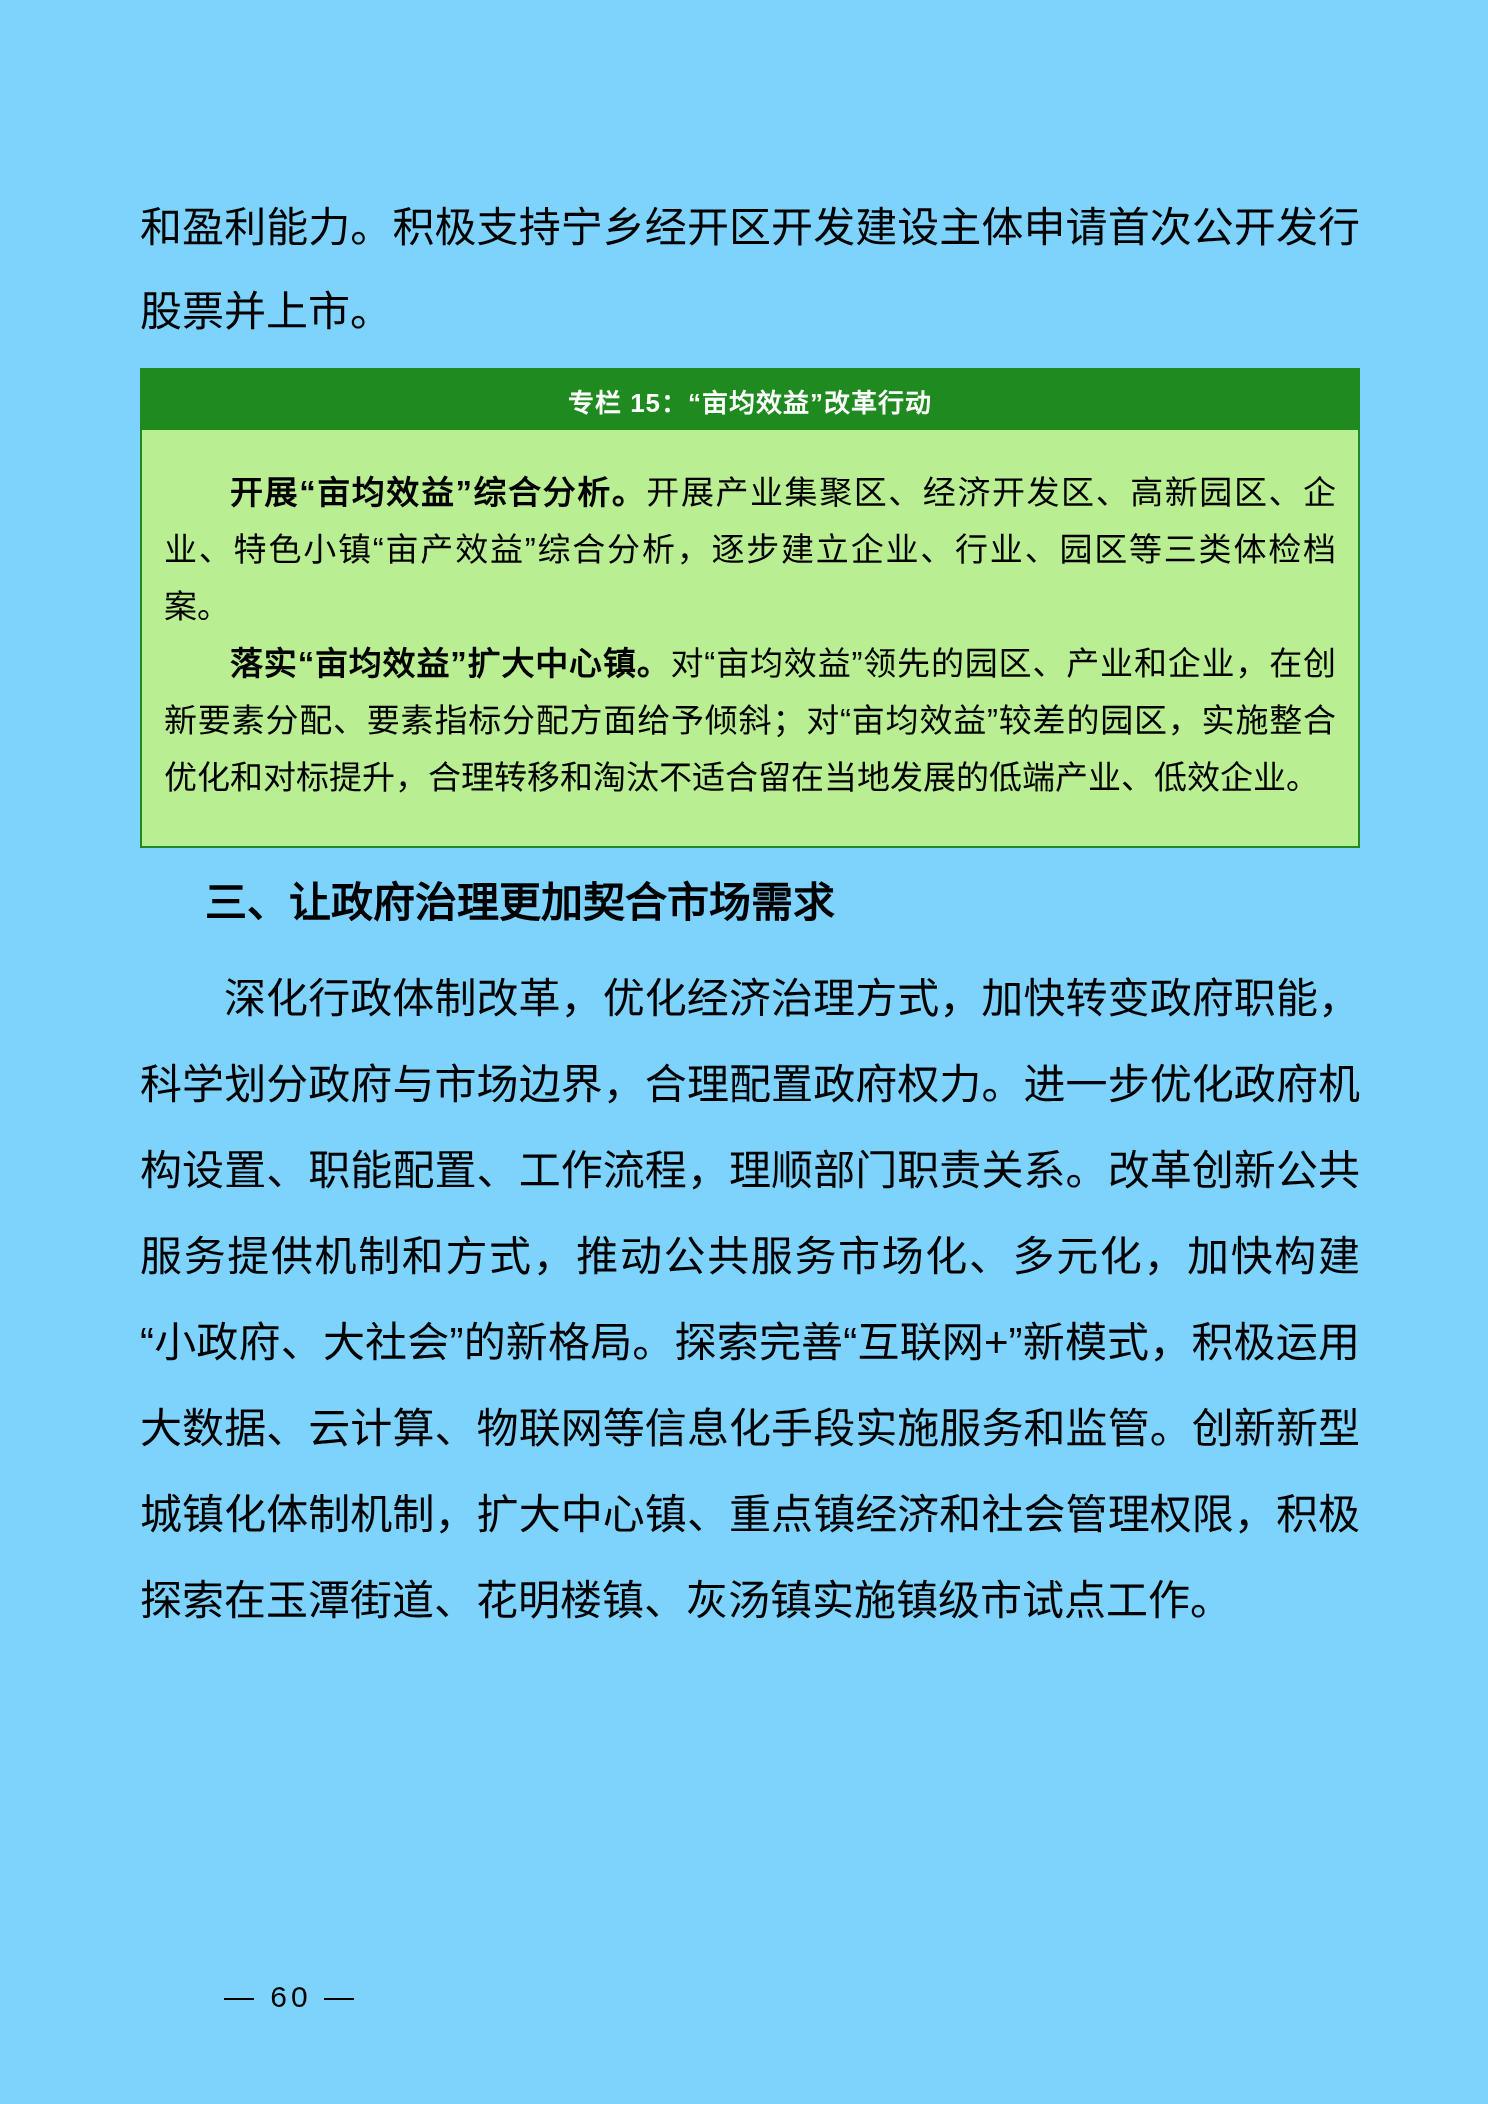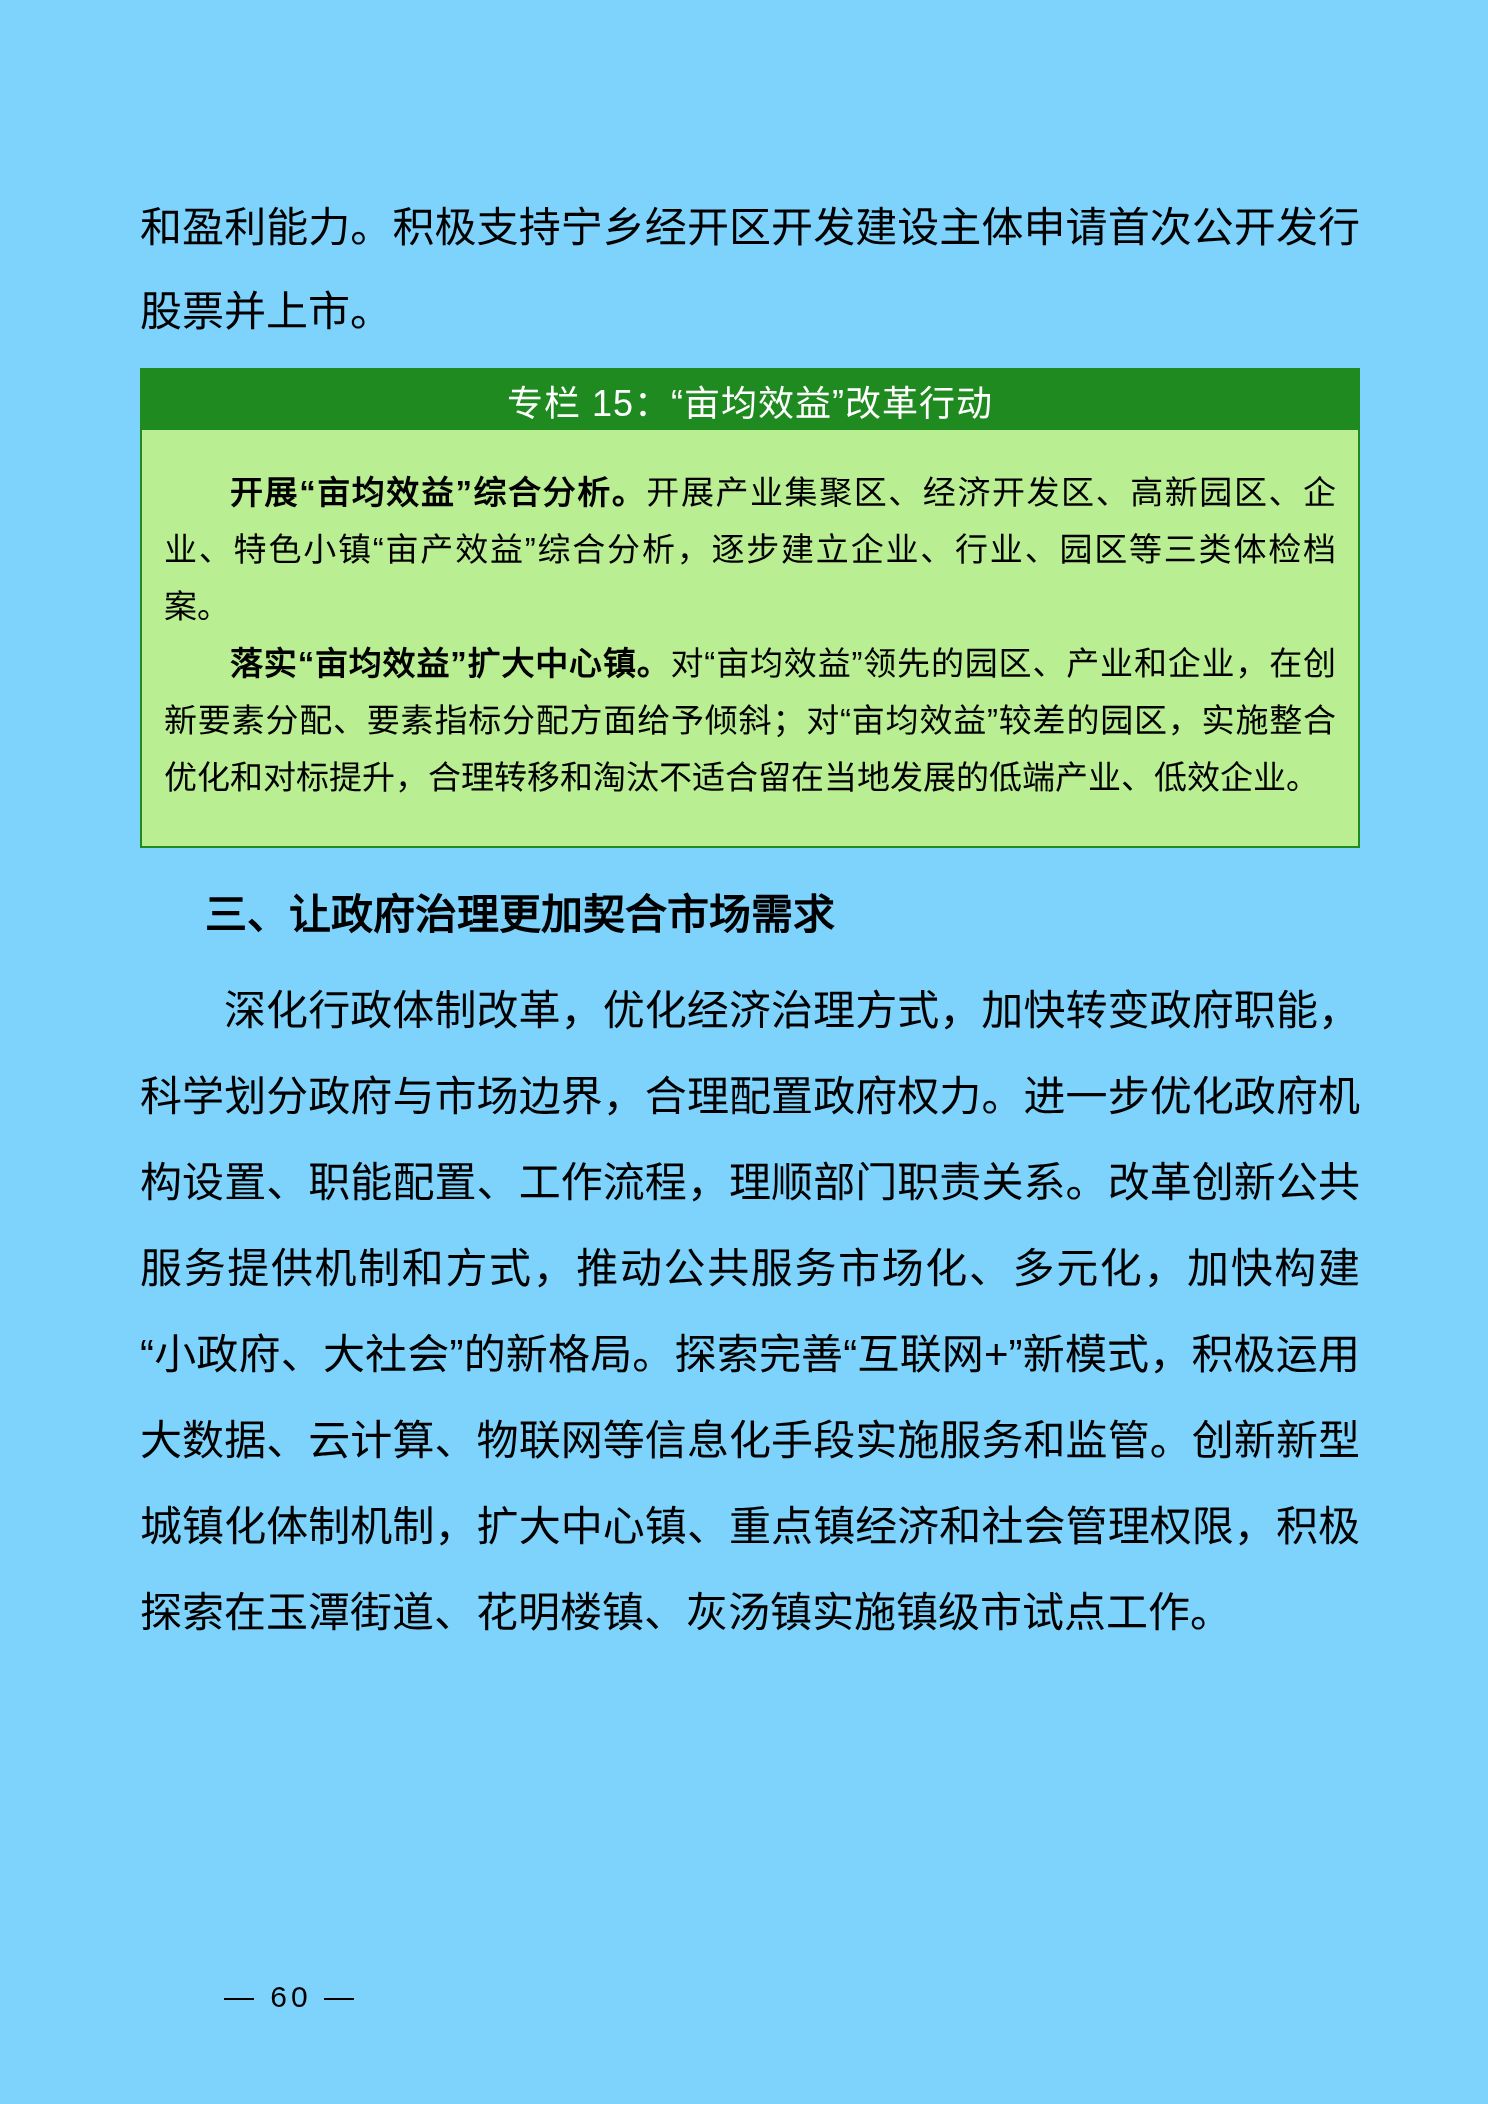"专栏 15：“亩均效益”改革行动" .callout-box-header { font-size: 36px -> 26px; font-weight: normal -> bold }
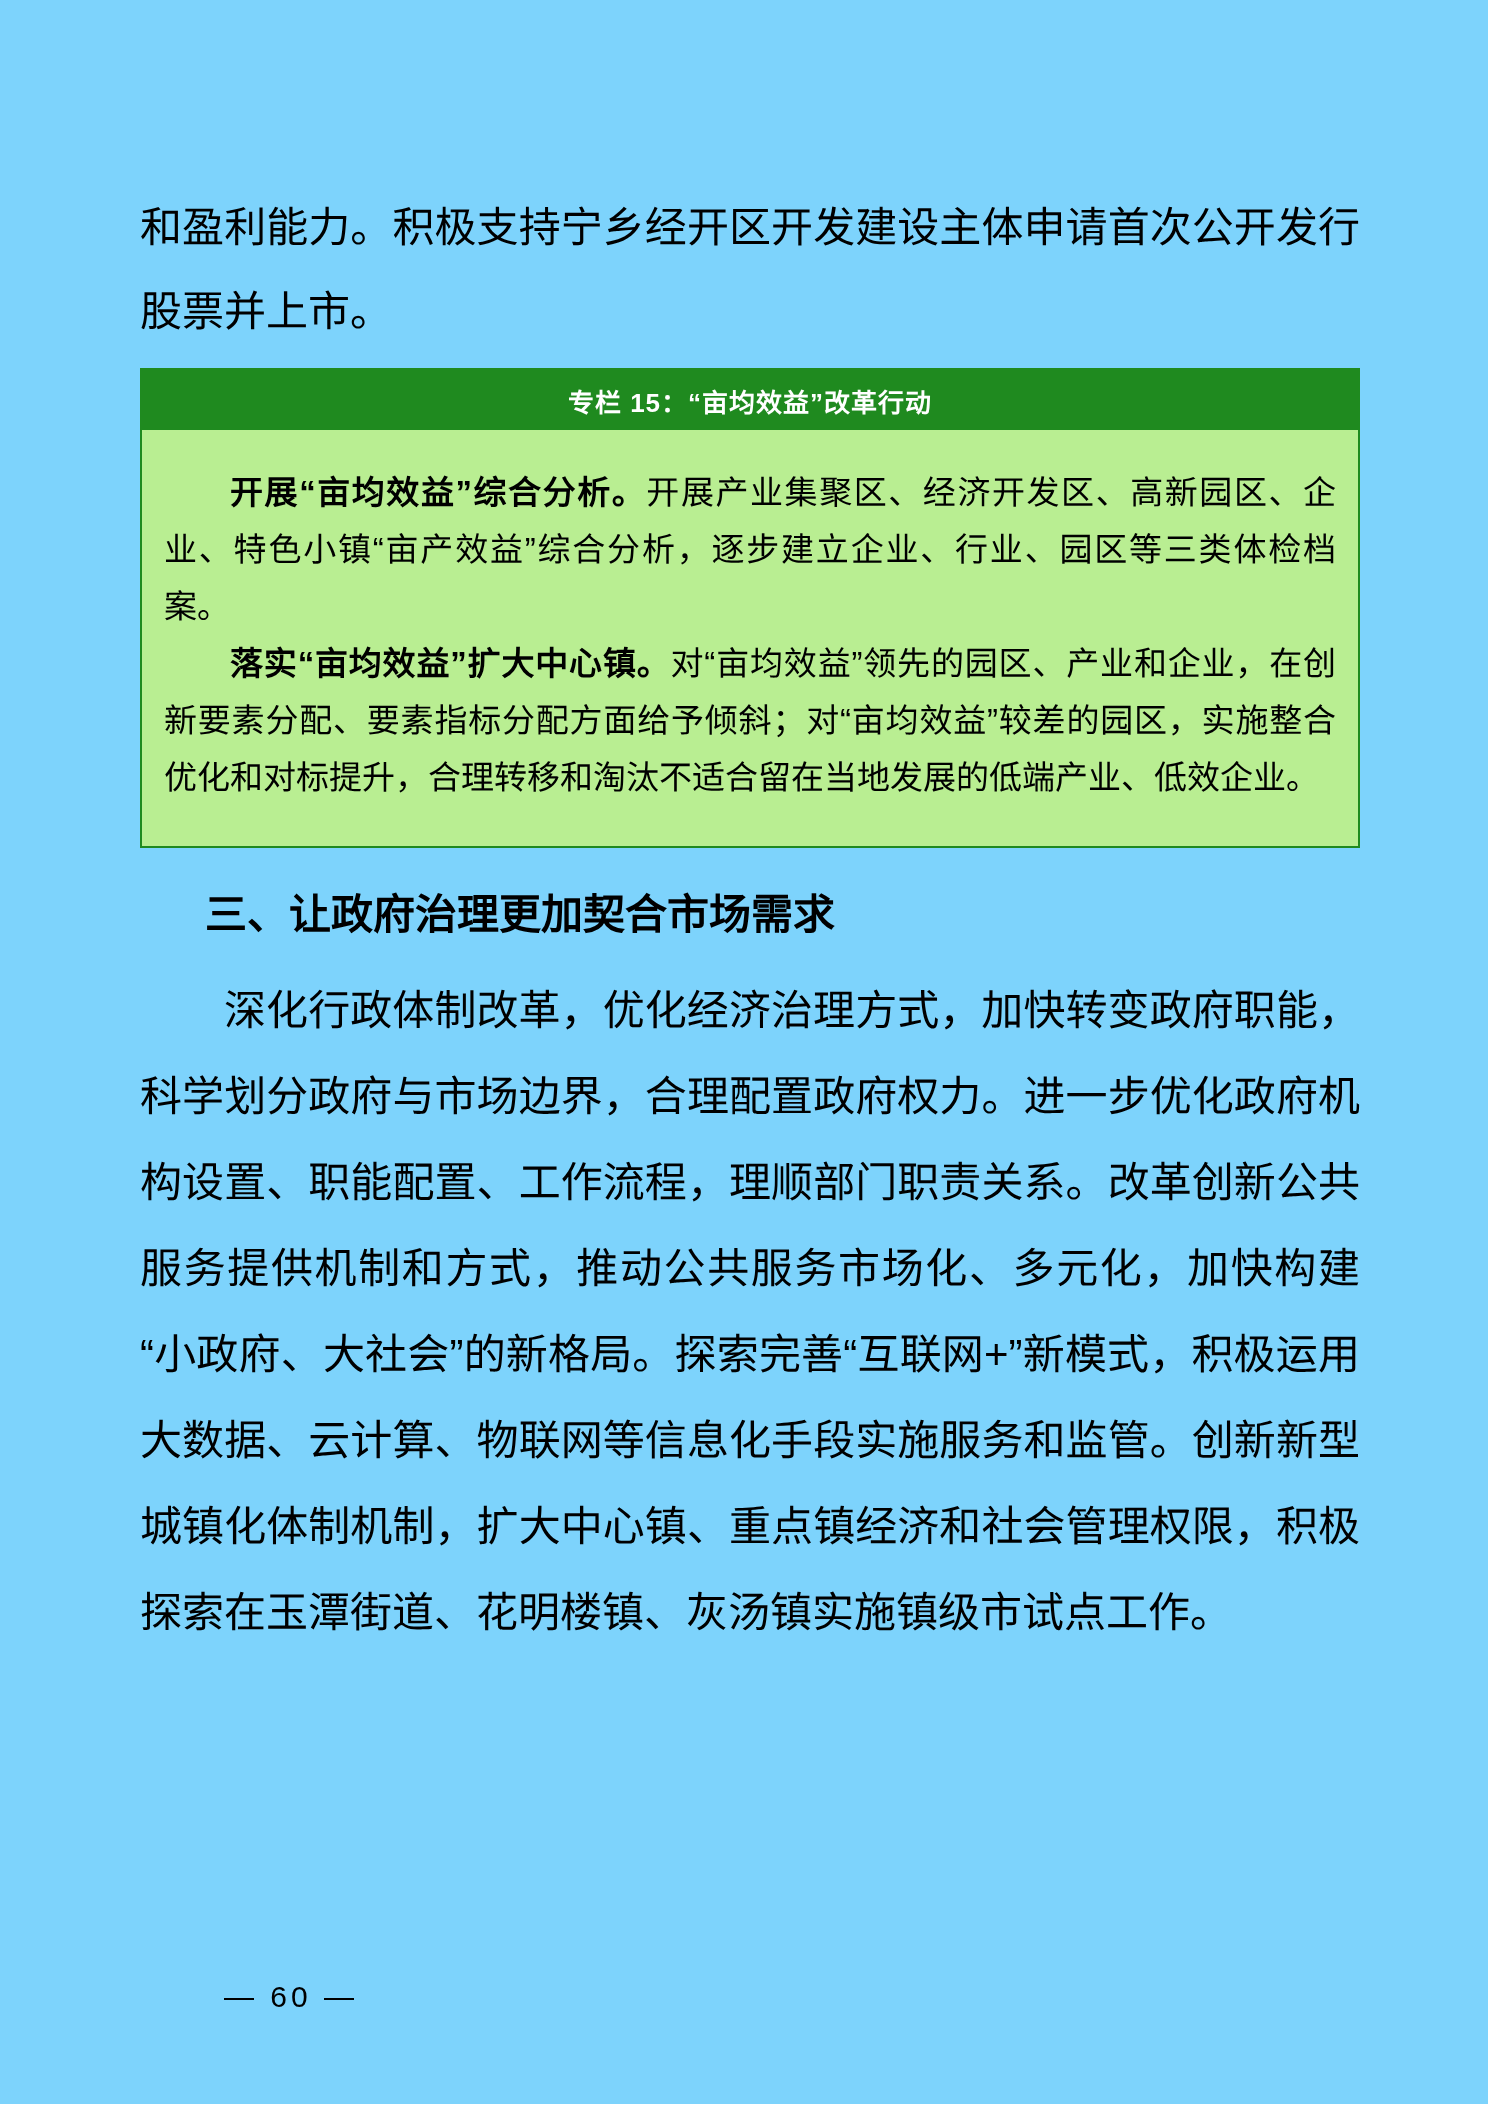"三、让政府治理更加契合市场需求" .section-heading { margin: 36px 0 0 0 -> 24px 0 0 0 }
